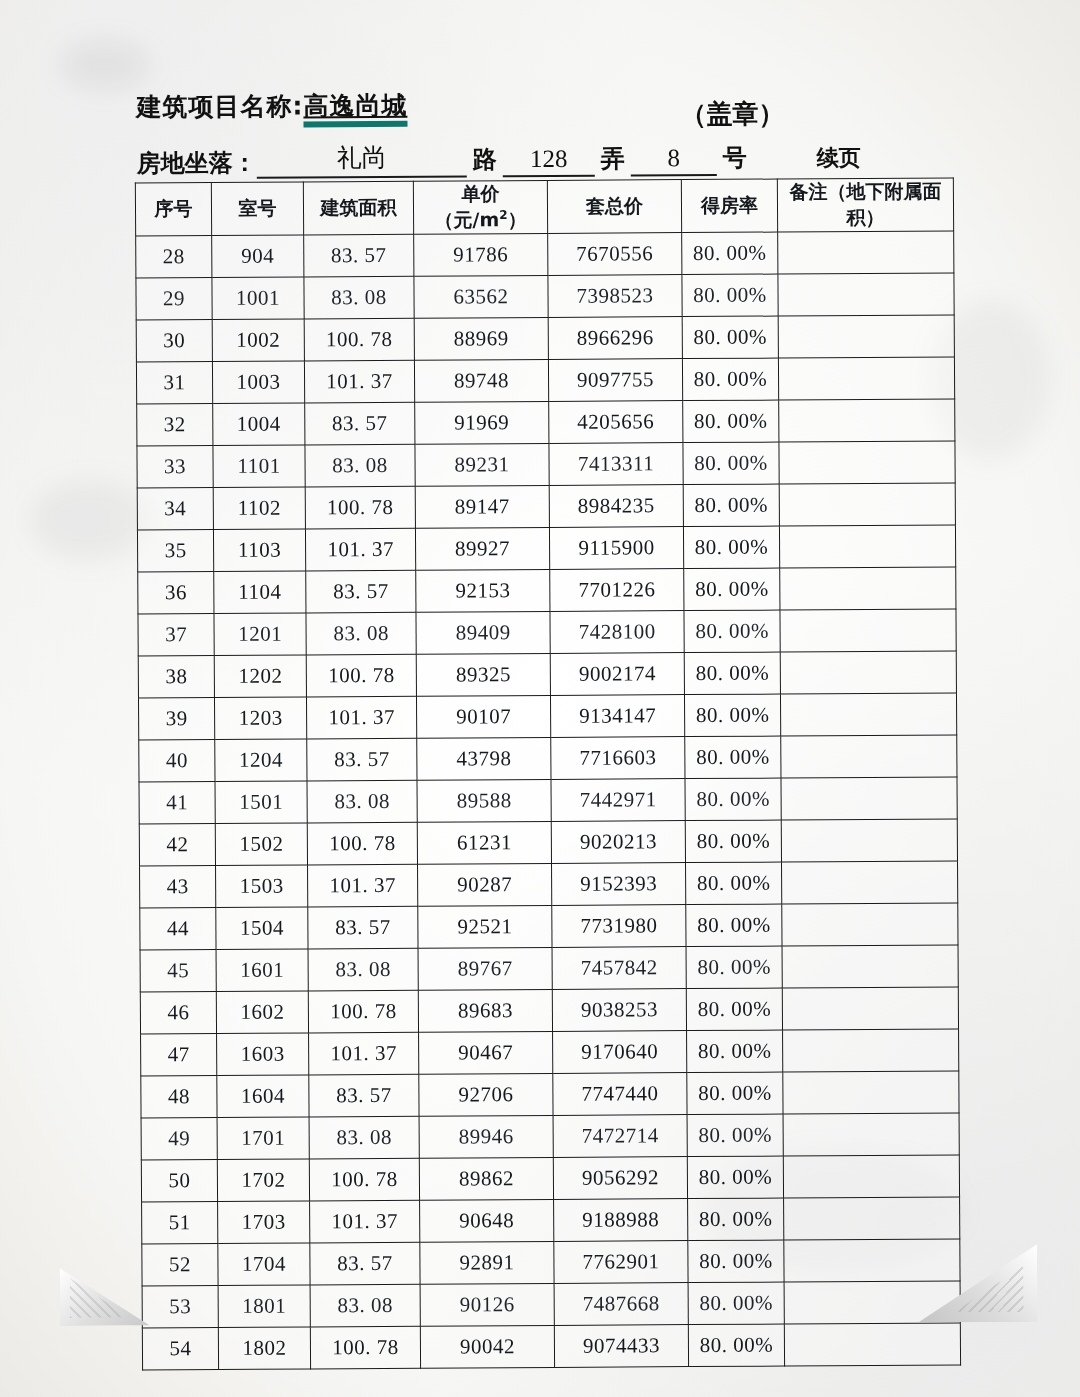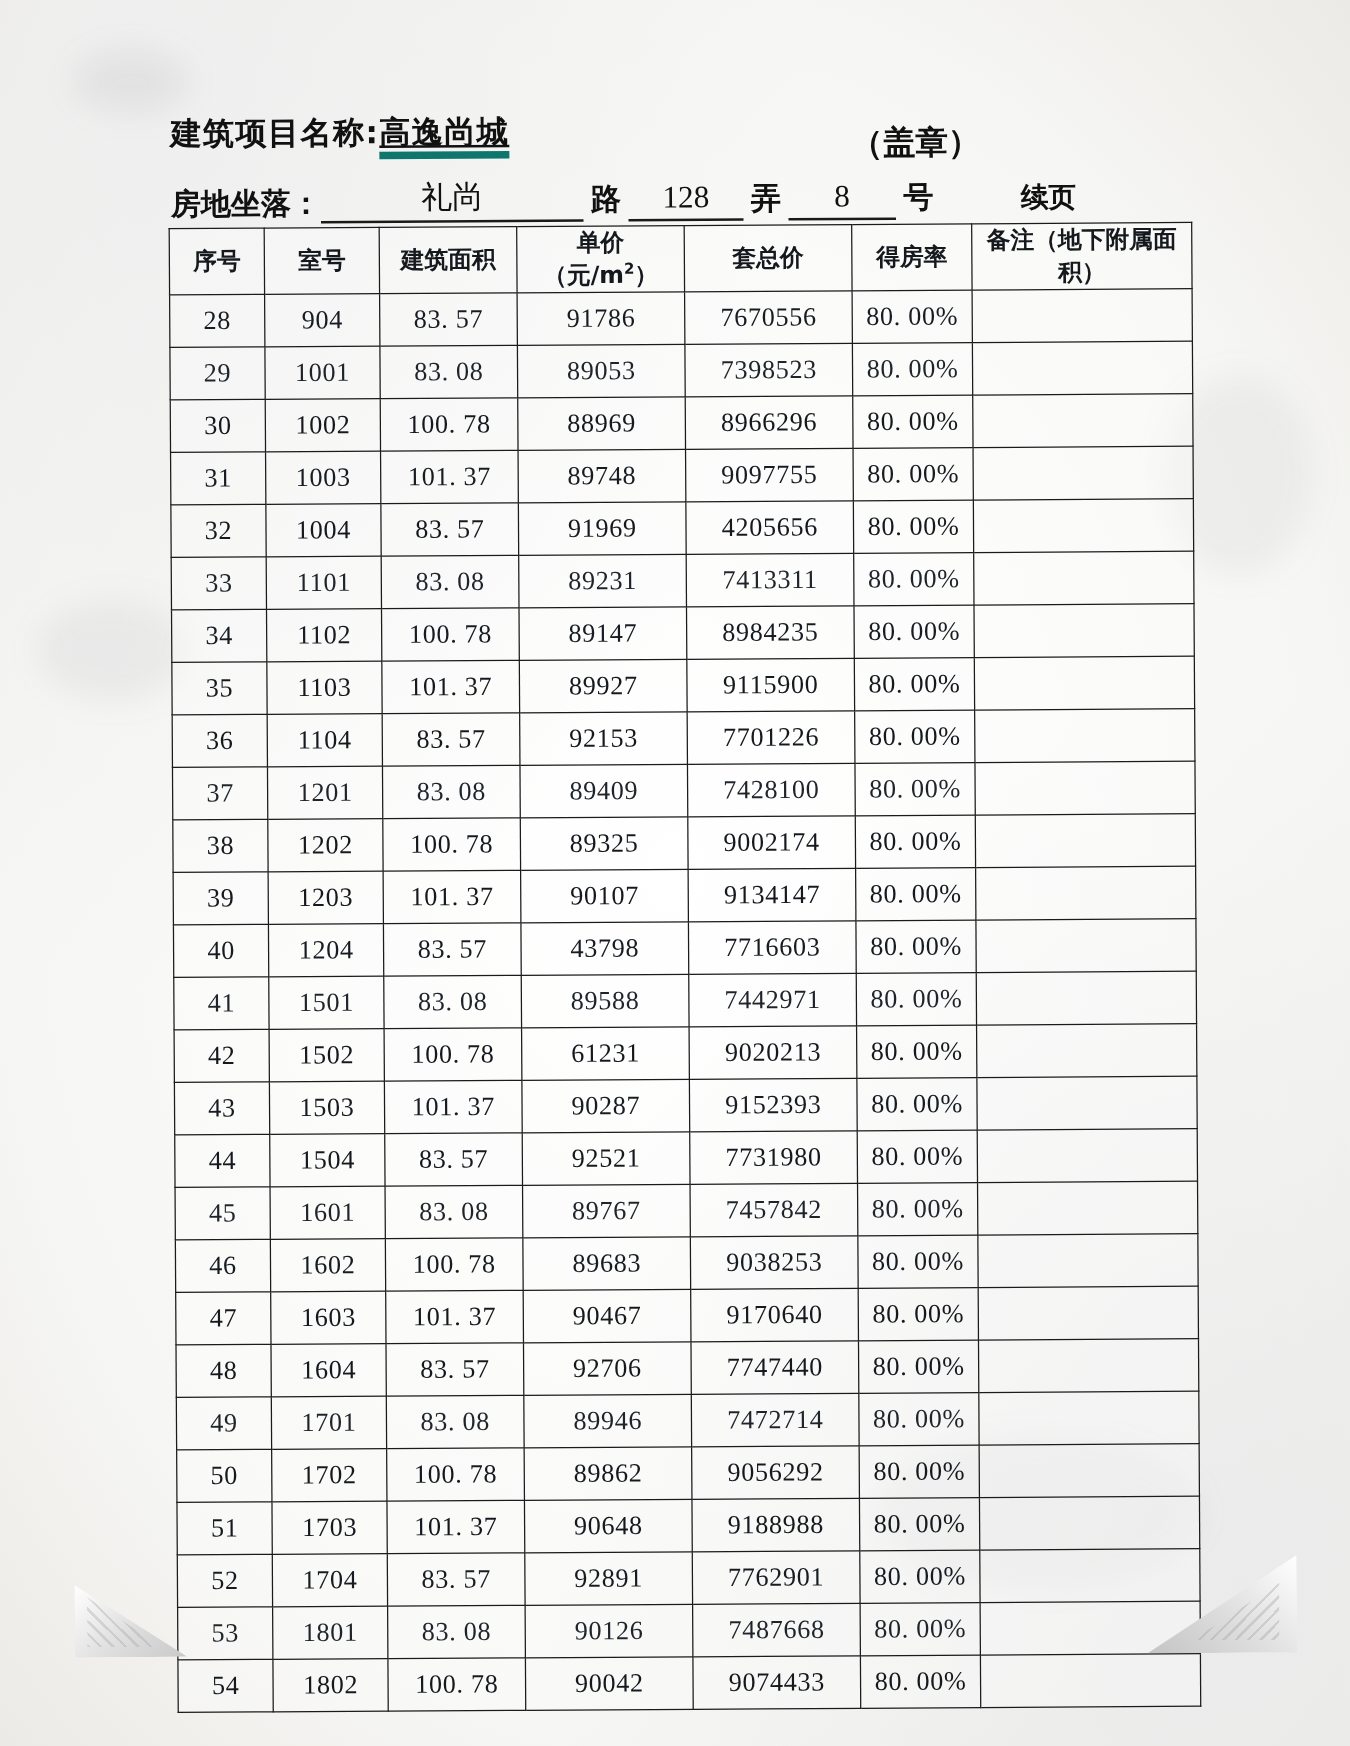"89053" td { text: 89053 -> 63562 }
